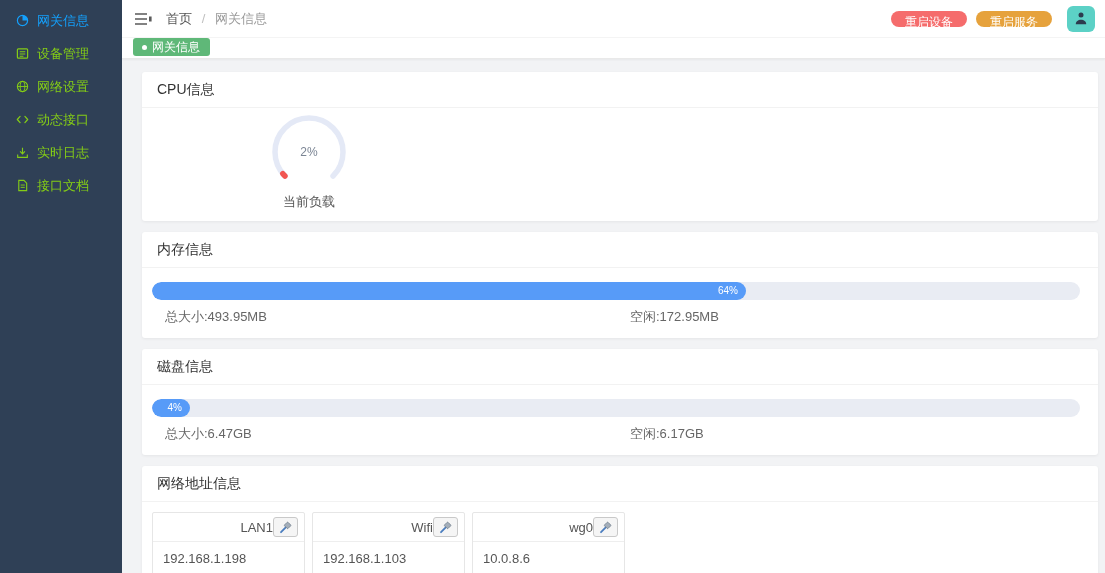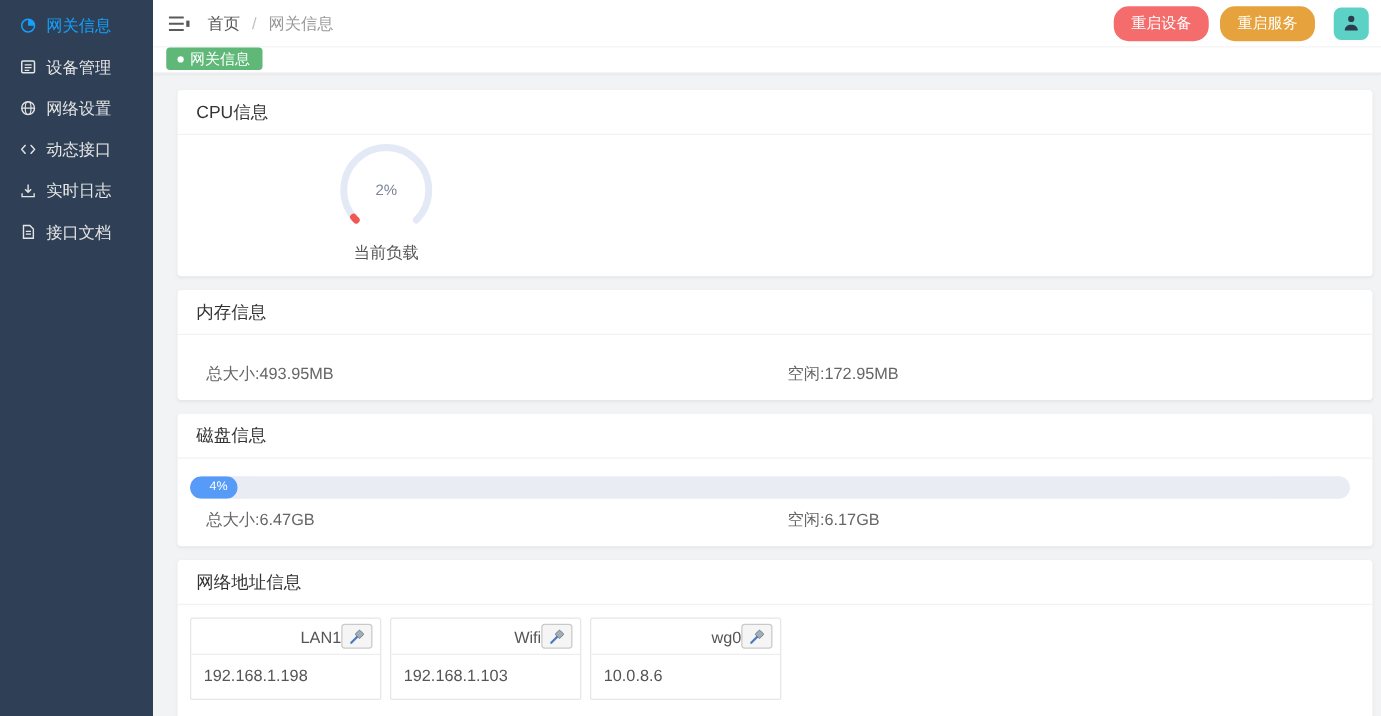"重启设备" .pill-btn { height: 28px -> 16px }
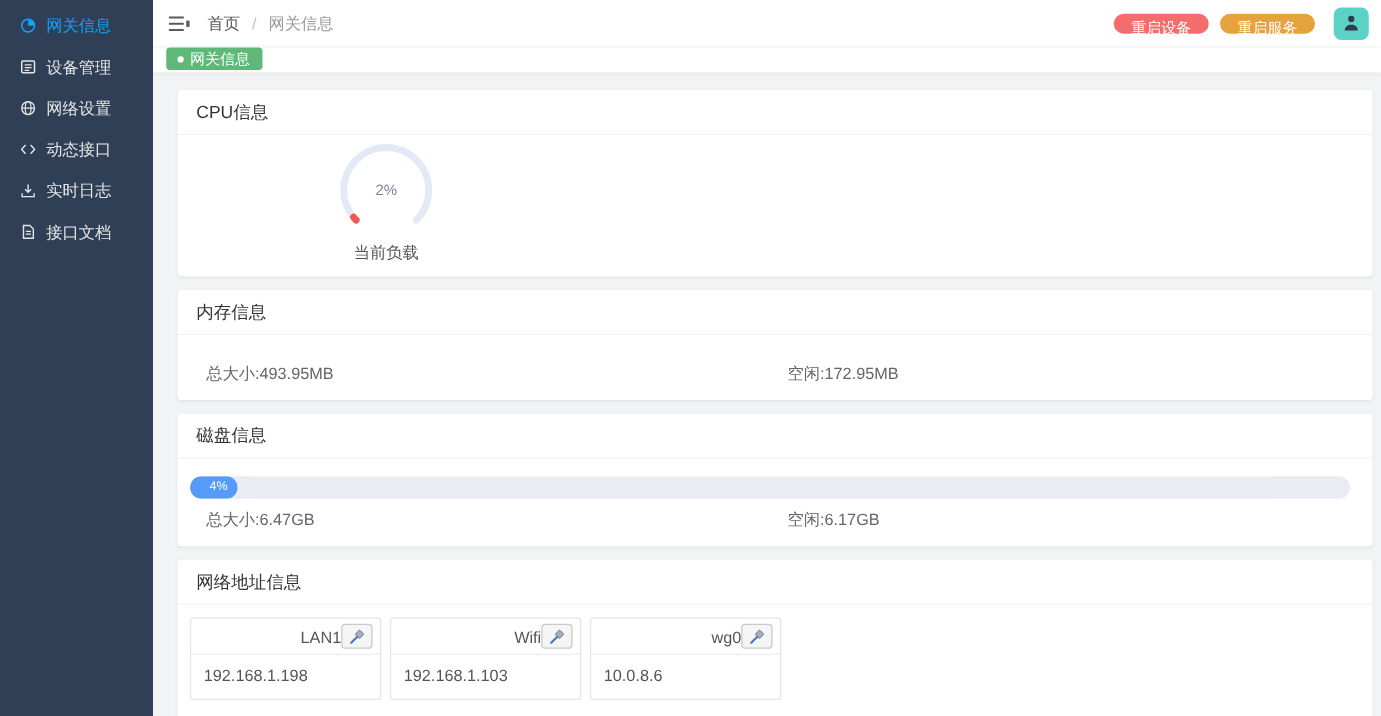"设备管理" .menu-item { color: #e5e5e5 -> #84cc16 }
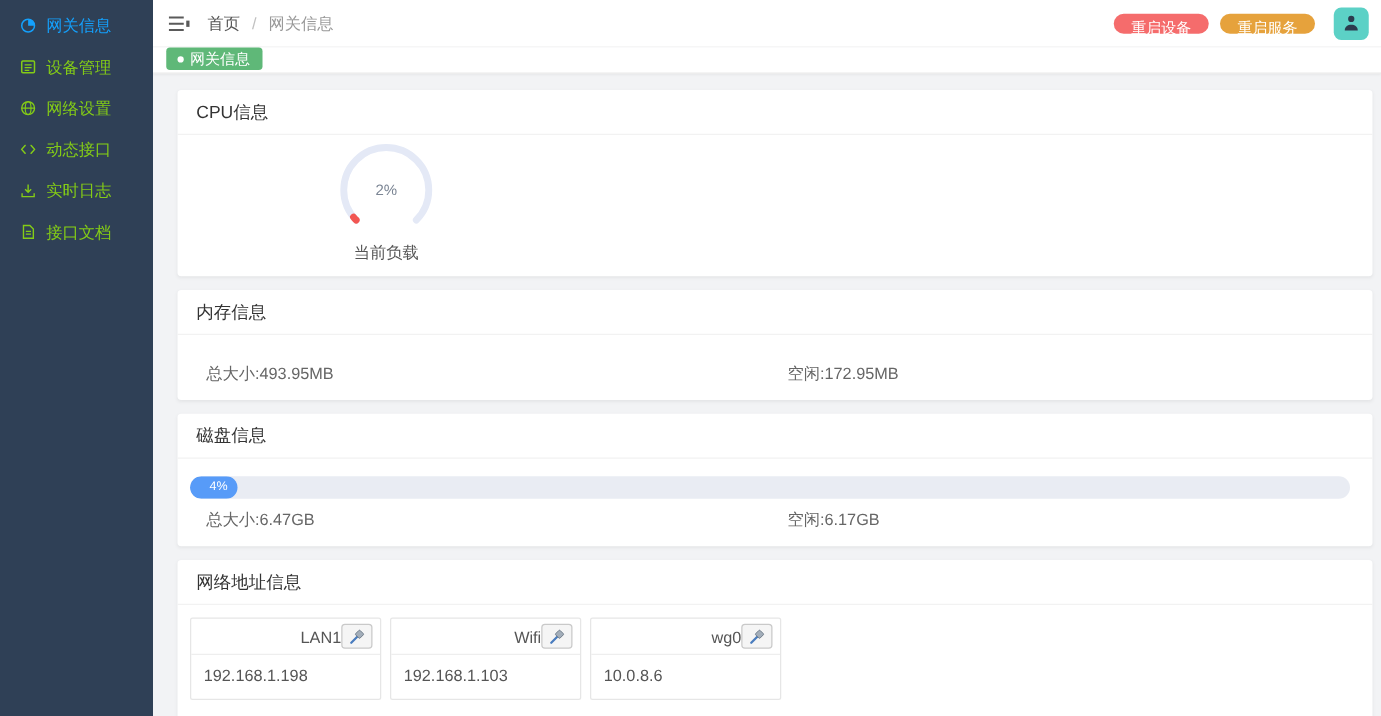"64%" div.track { html: none -> <div> <div>64%</div> </div> }
